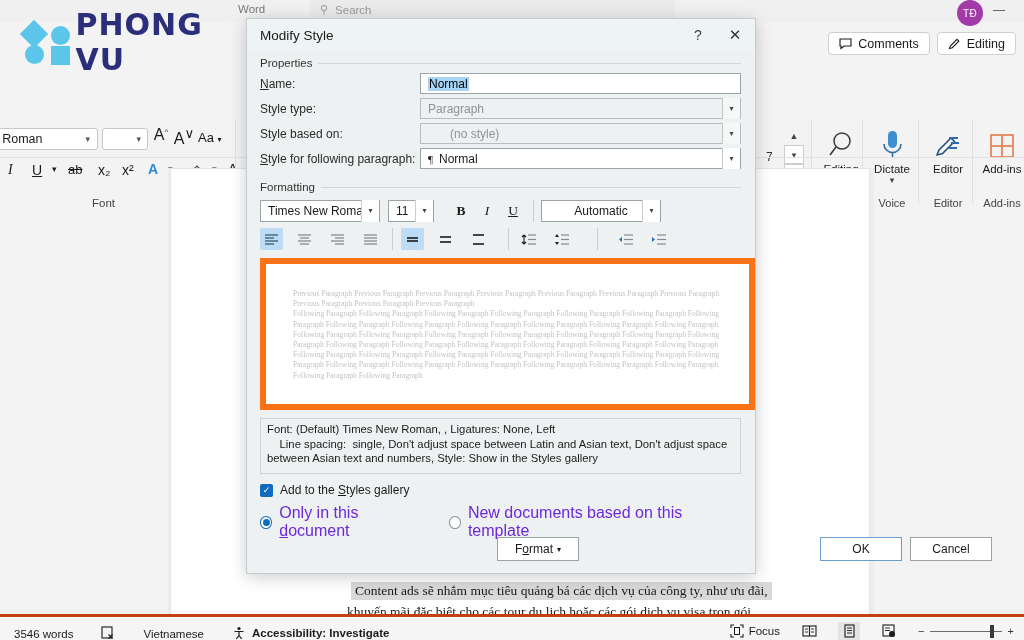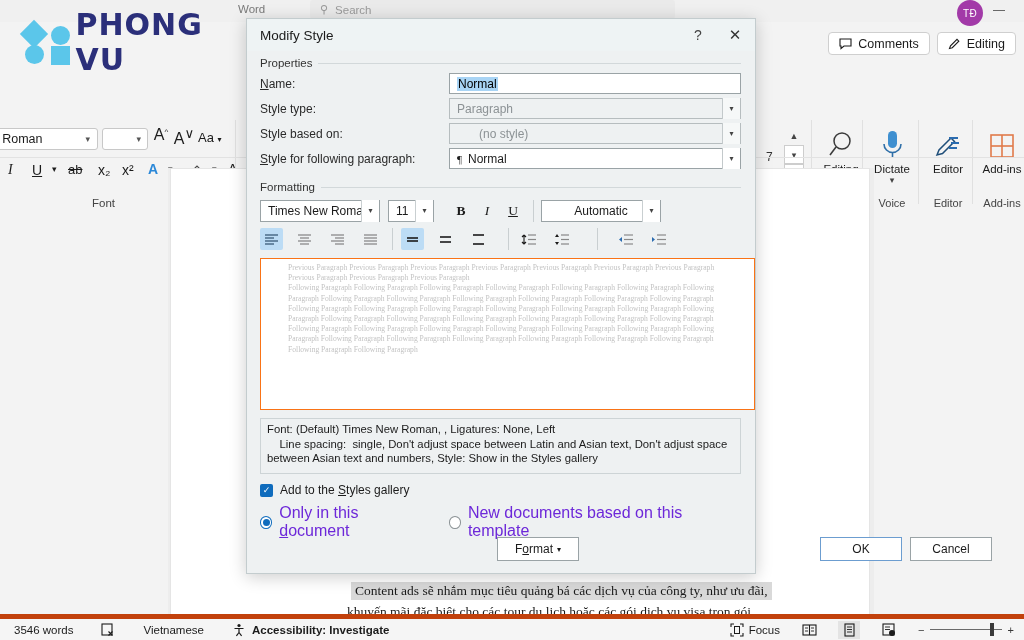"Name:" .field-row { gap: 29px -> none }
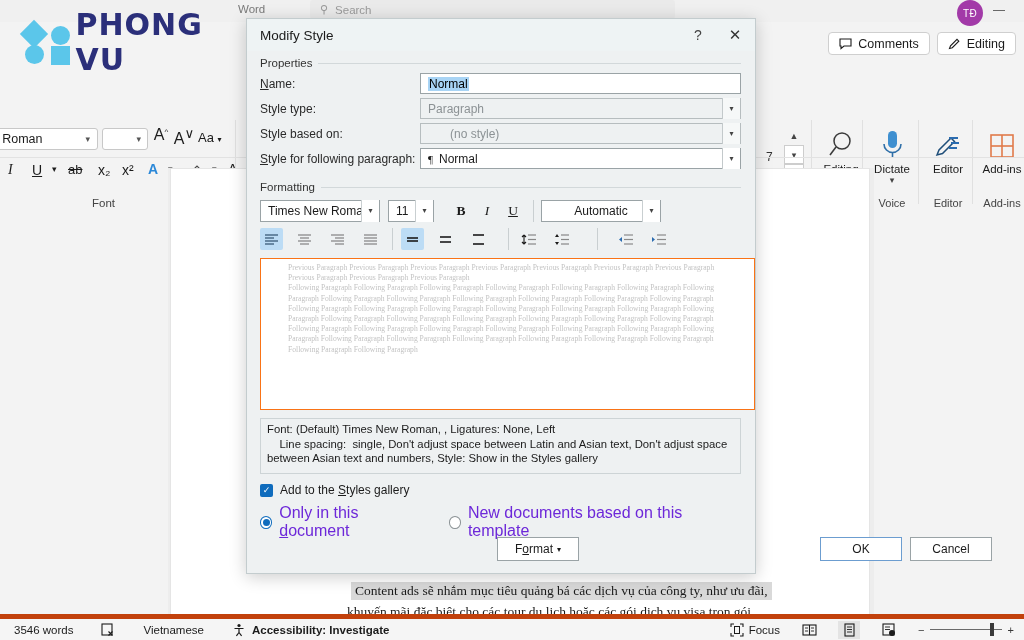"Previous Paragraph Previous Paragraph" .preview { border: 1px solid #f97316 -> 6px solid #f97316; padding: 4px 24px 0 27px -> 25px 24px 0 27px }
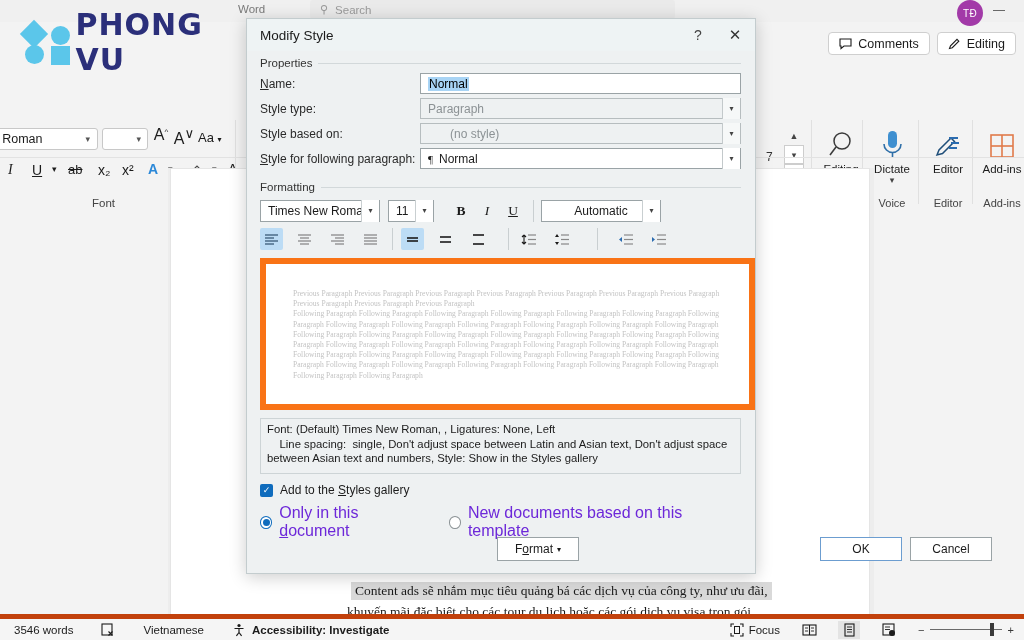"3546 words" .statusbar { align-items: center -> flex-end; border-top: 5px solid #c2410c -> 3px solid #c2410c }
